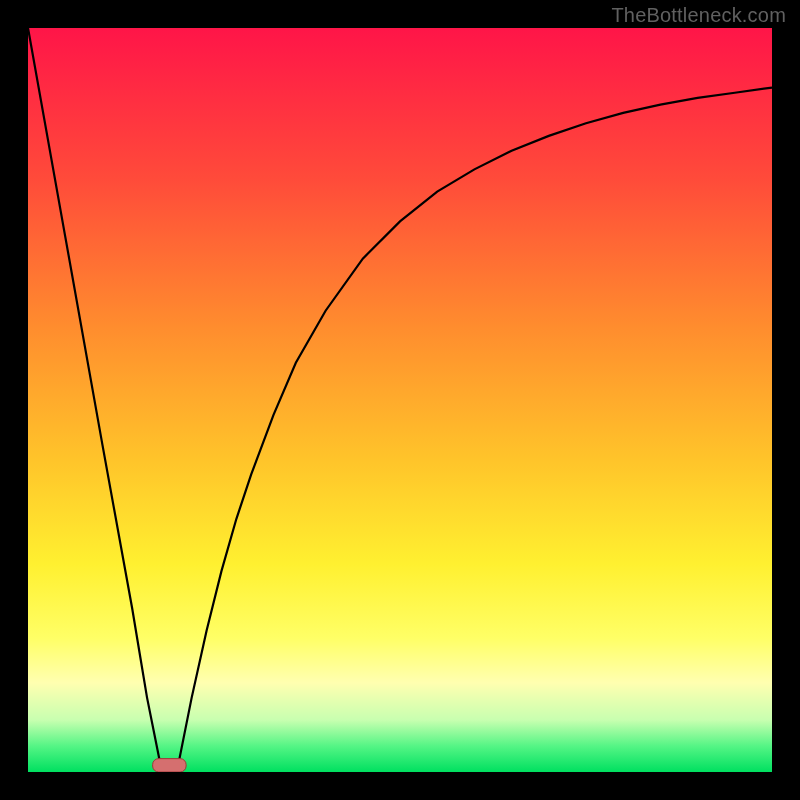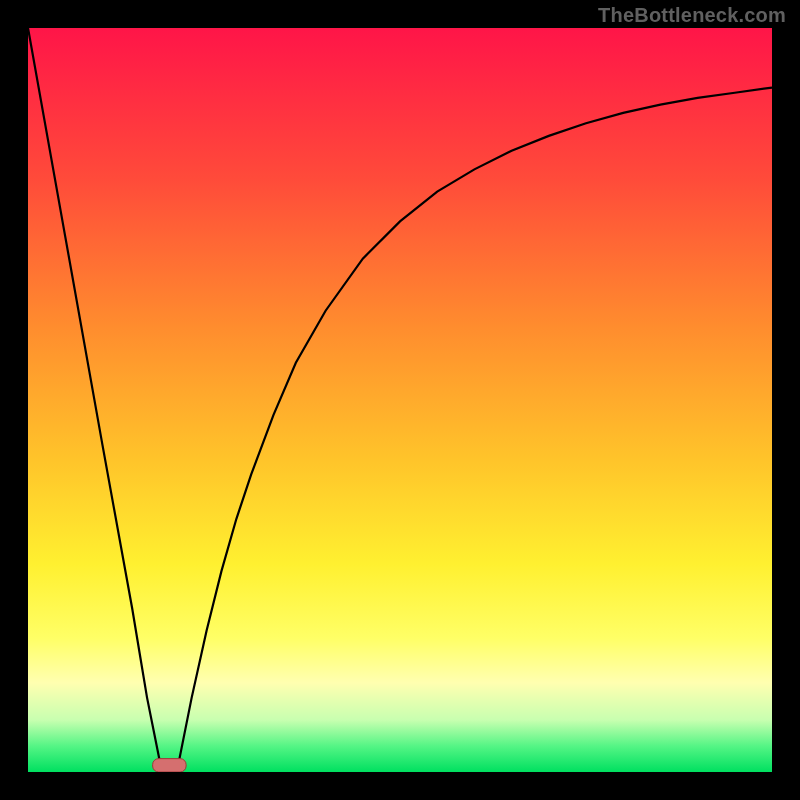"TheBottleneck.com" .watermark { font-weight: 700 -> 400 }
